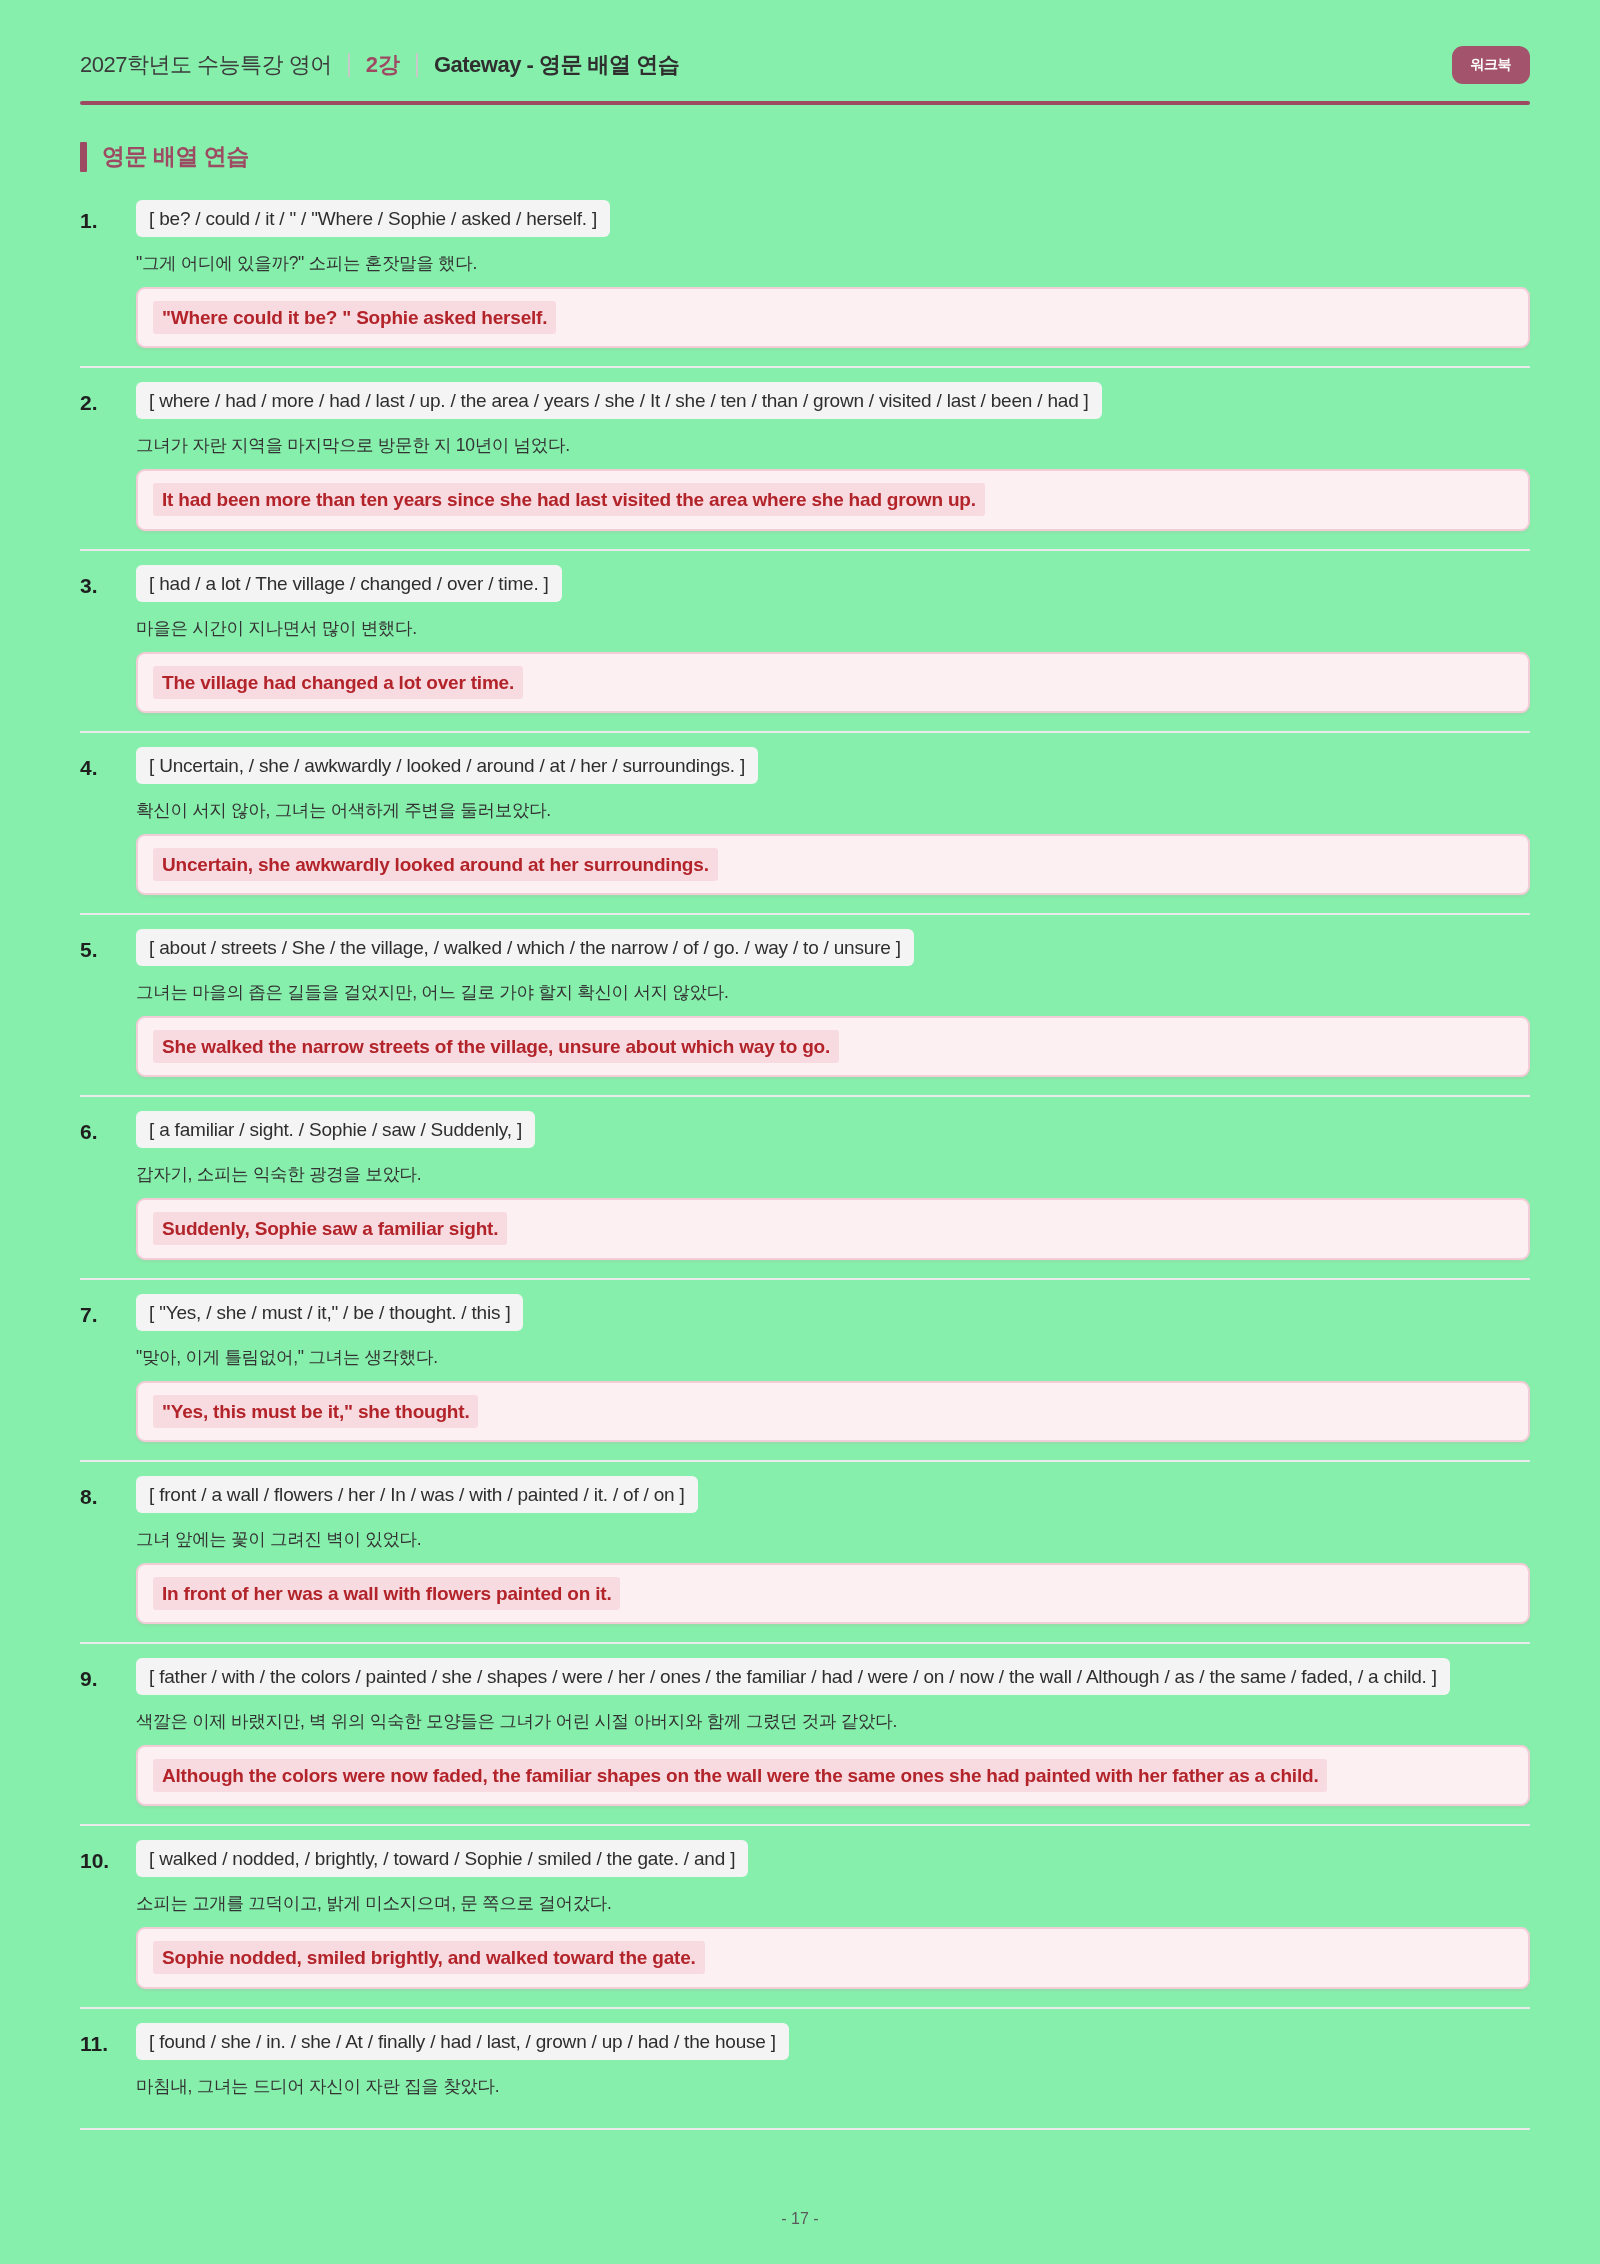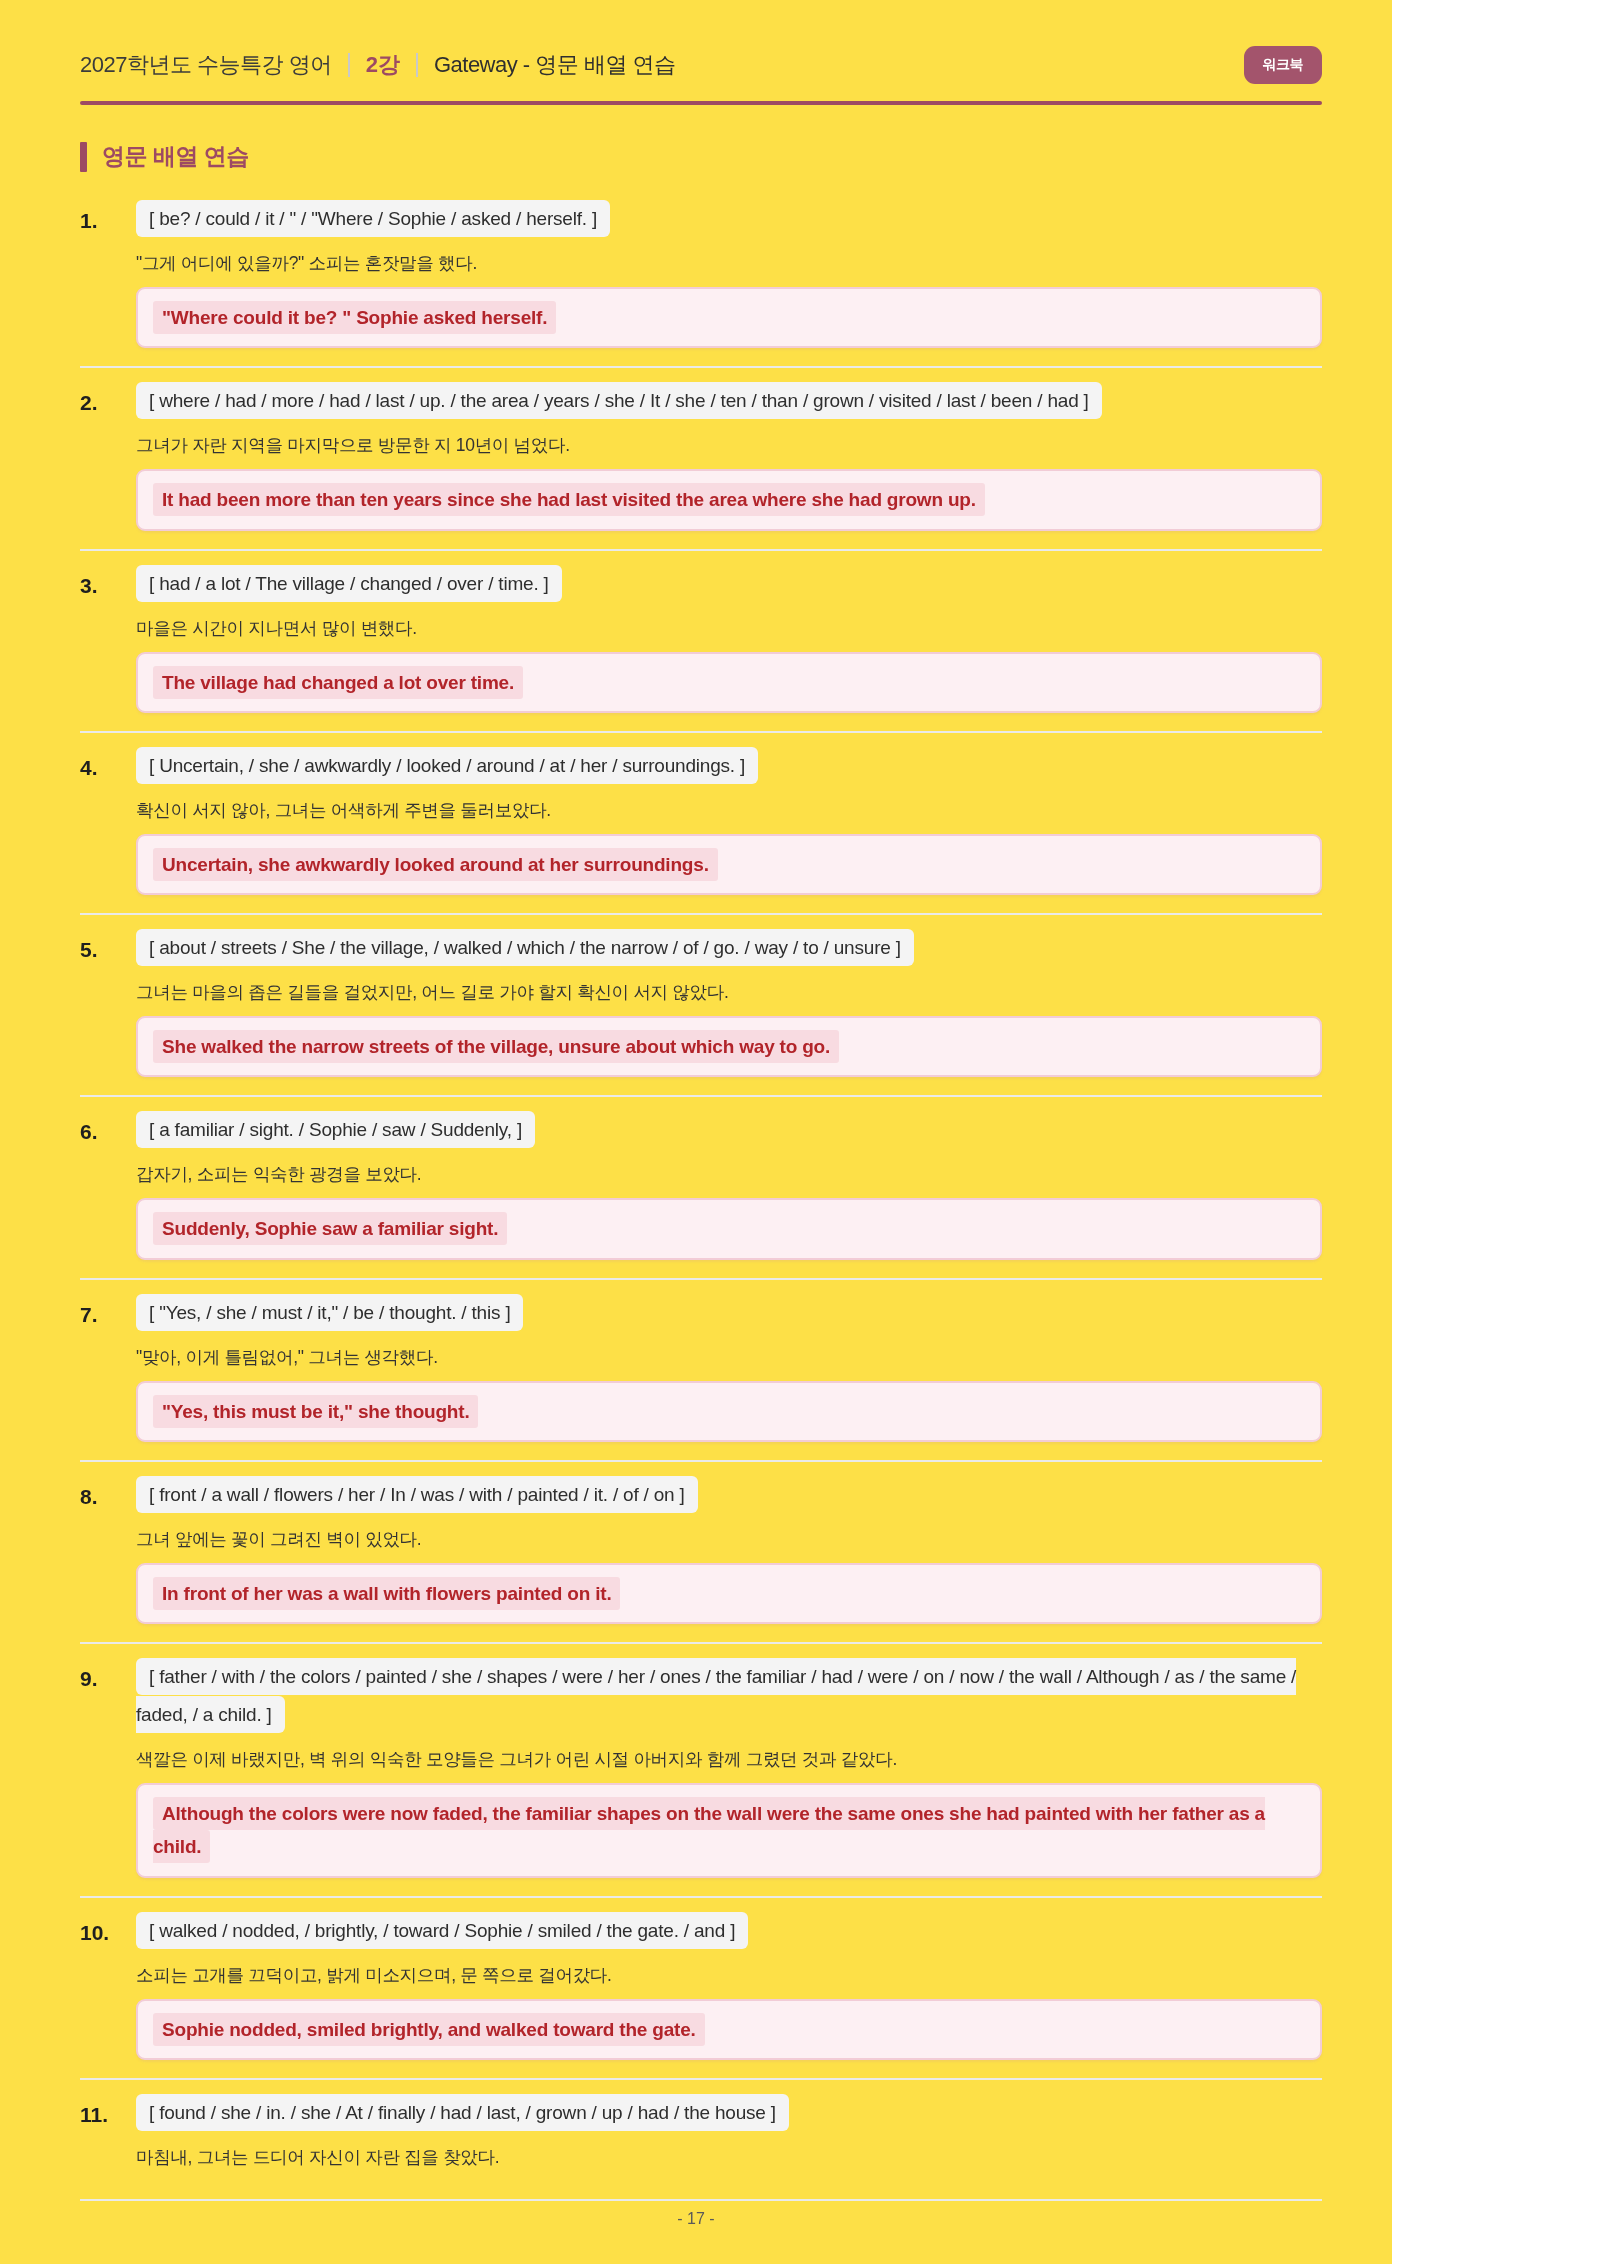"2027학년도 수능특강 영어" .page { background: #fde047 -> #86efac; width: 1392px -> 1600px }
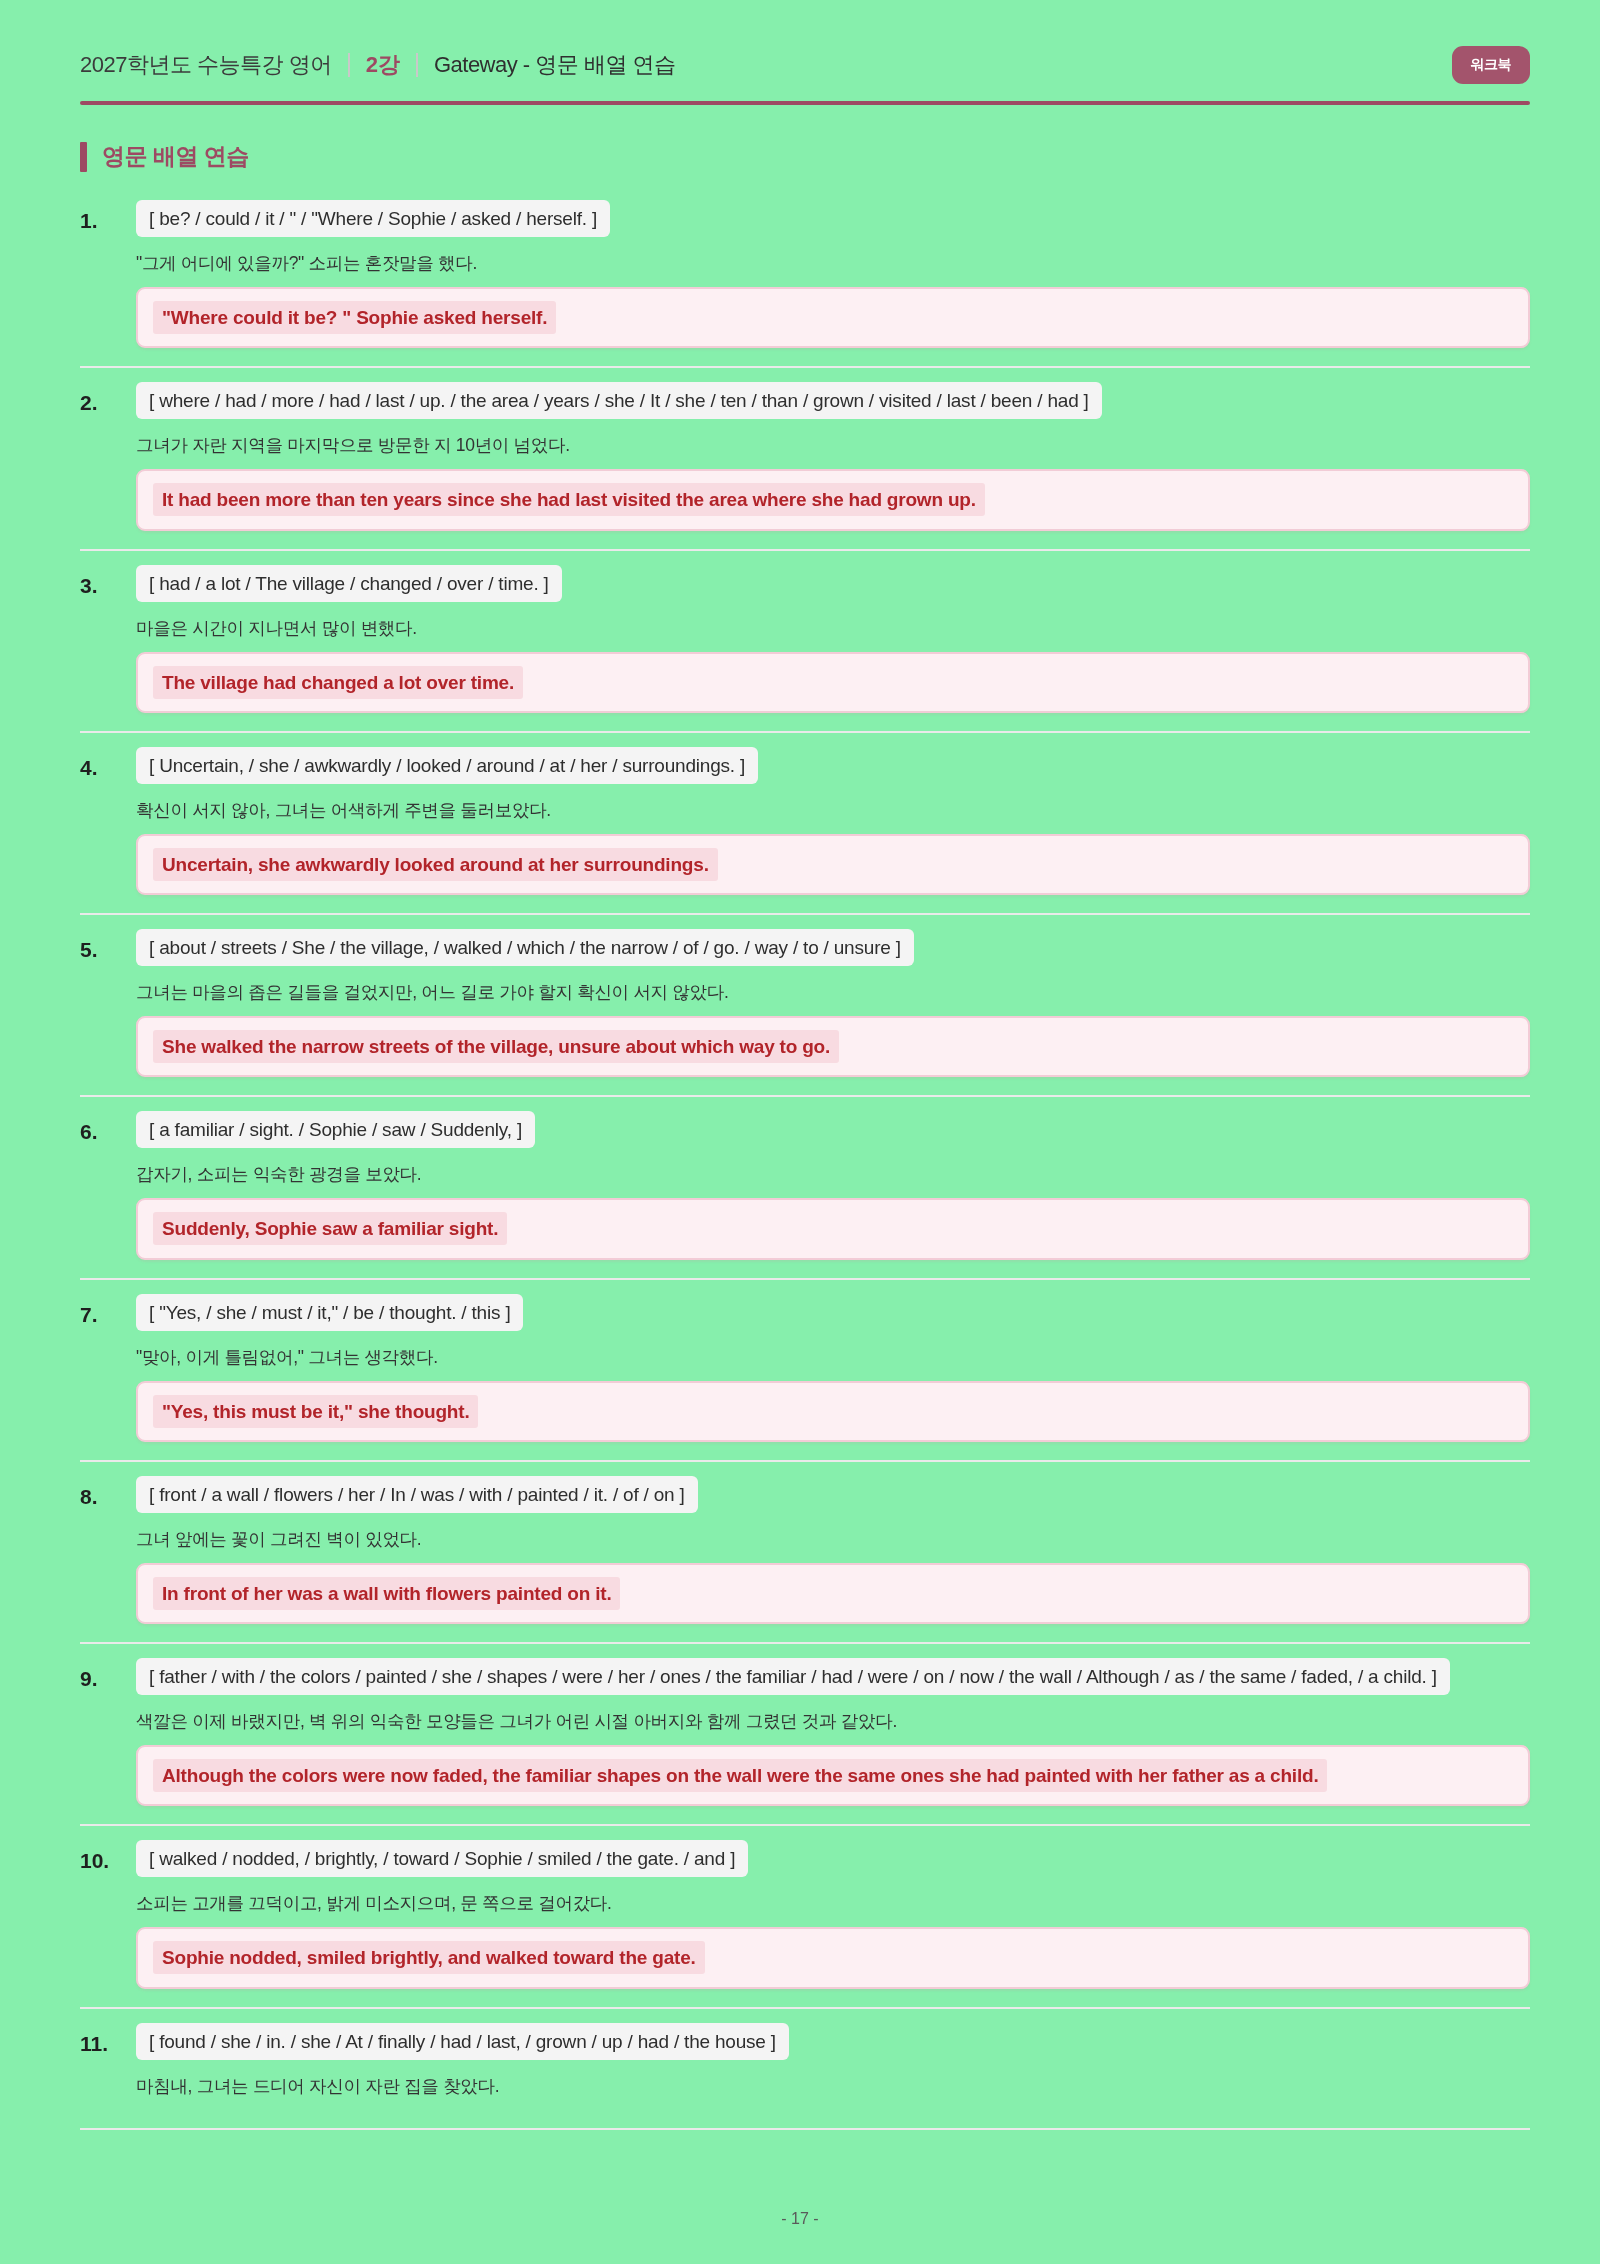"Gateway - 영문 배열 연습" .htitle { font-weight: normal -> bold }
